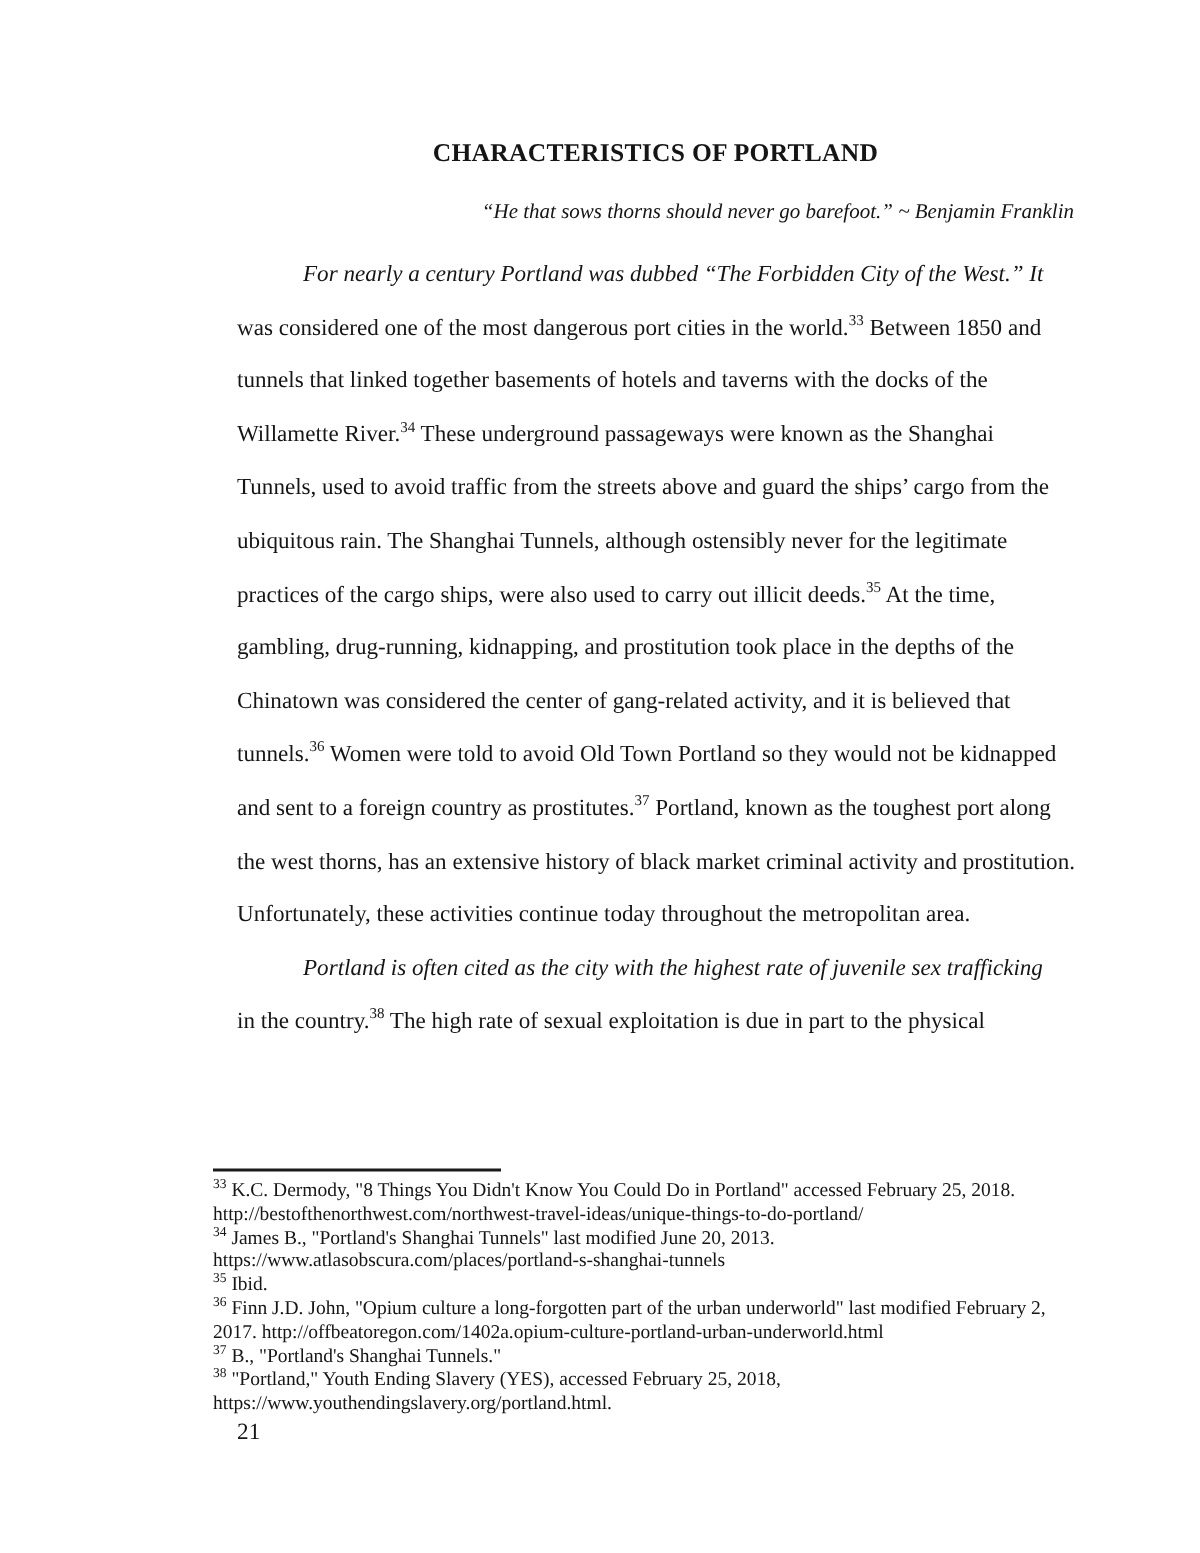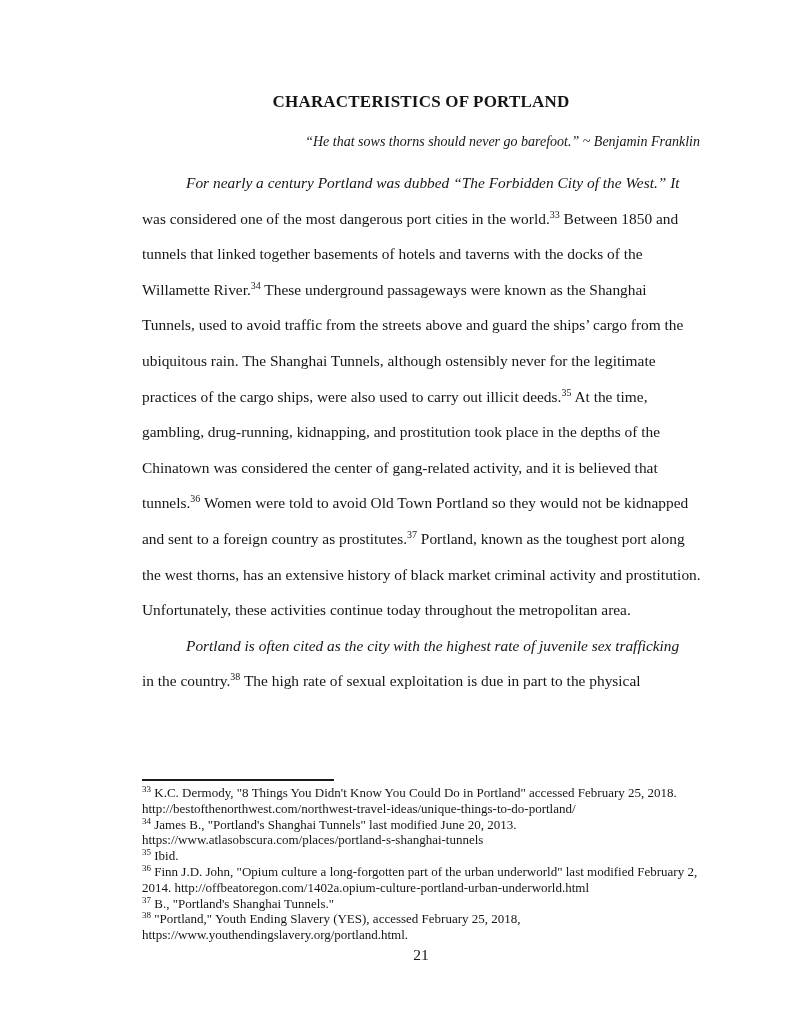"CHARACTERISTICS OF PORTLAND" .column { left: 142px -> 158px }
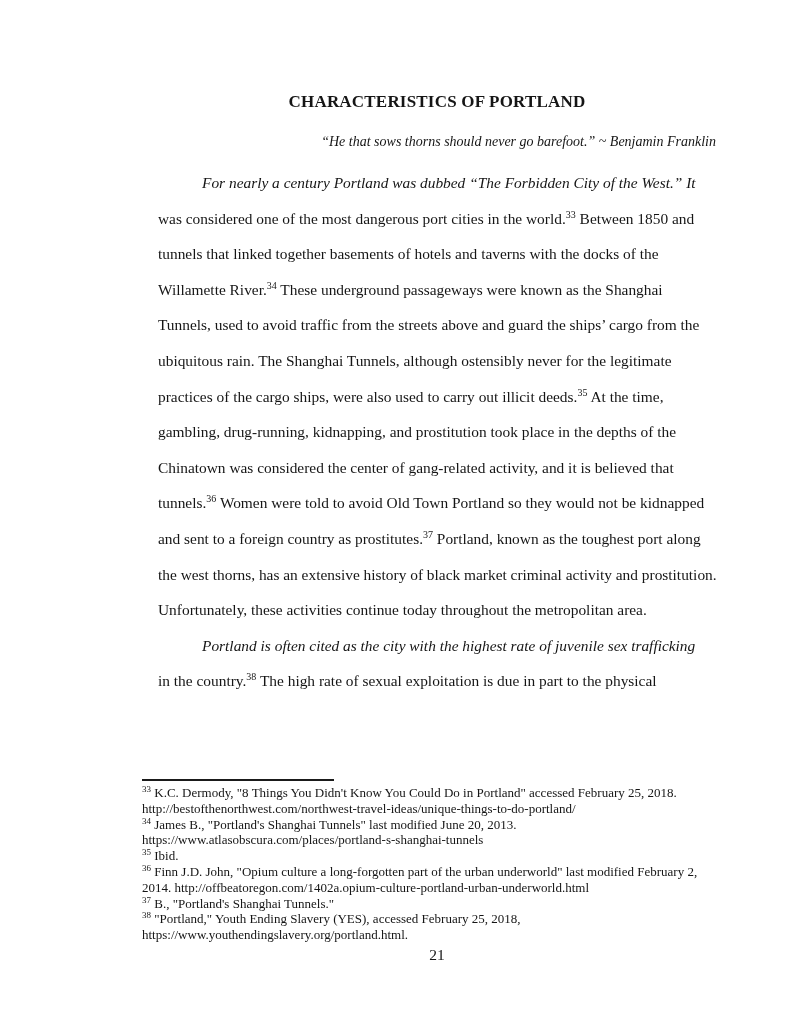"2014." div.fn-line { text: 2014 -> 2017 }
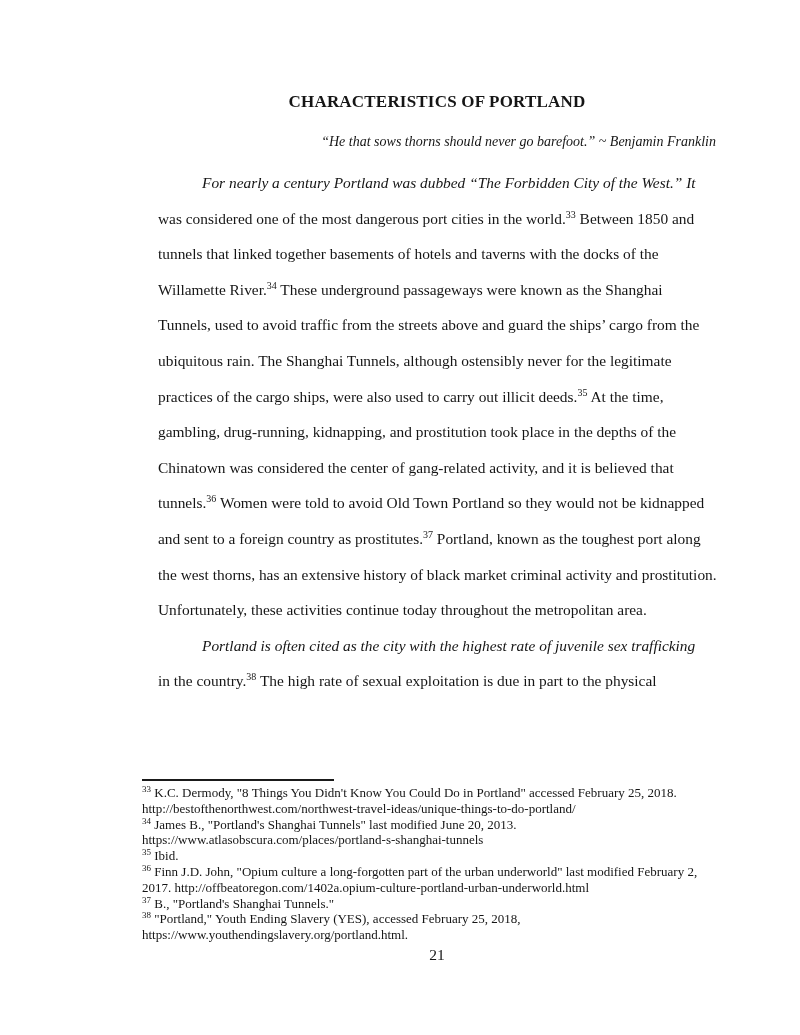"21" .page-number { text-align: center -> left }
